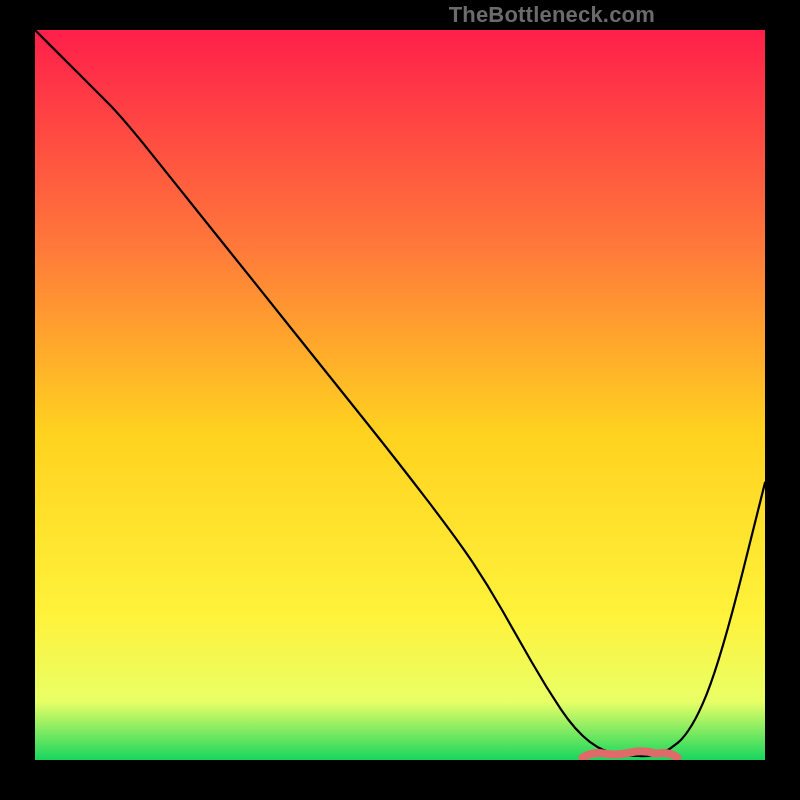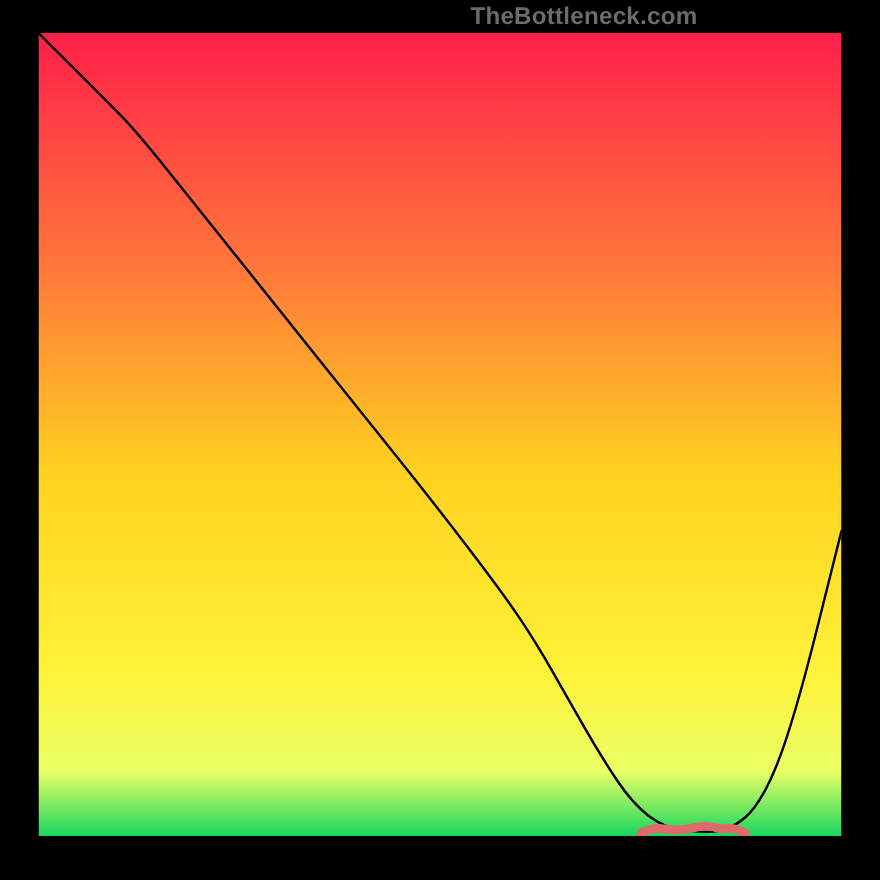"TheBottleneck.com" .wrap { padding-left: none -> 21px }
